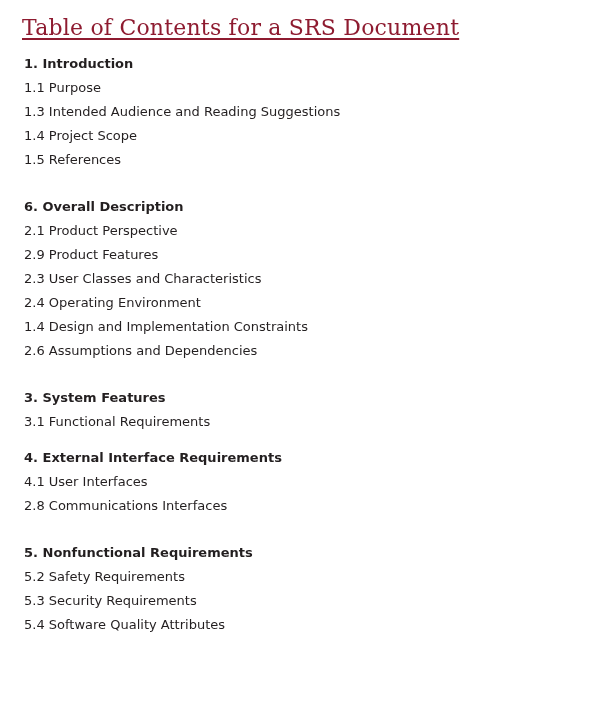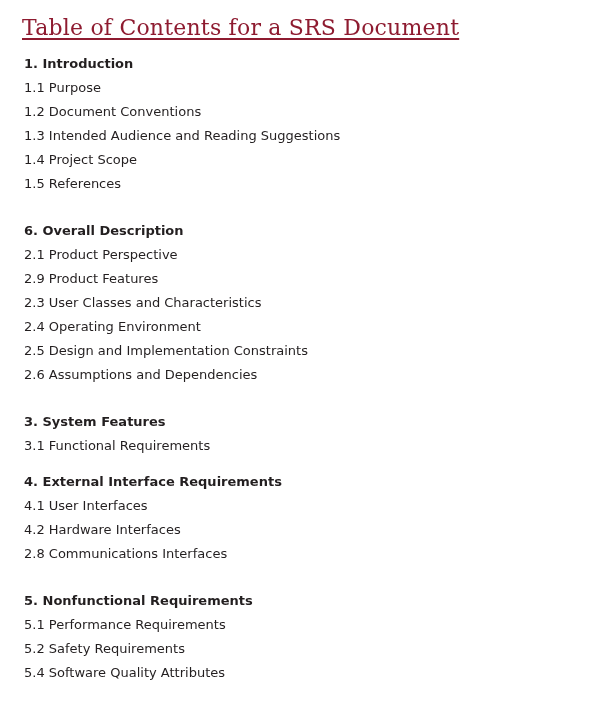"1.2 Document Conventions" div.sub-item { html: <div>1.2 Document Conventions</div> -> none }
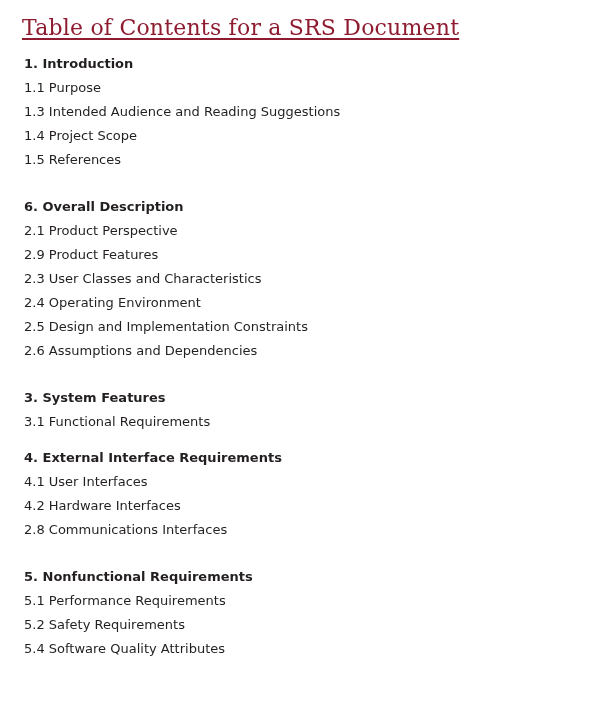"2.5 Design and Implementation" div.sub-item { text: 2.5 -> 1.4 }
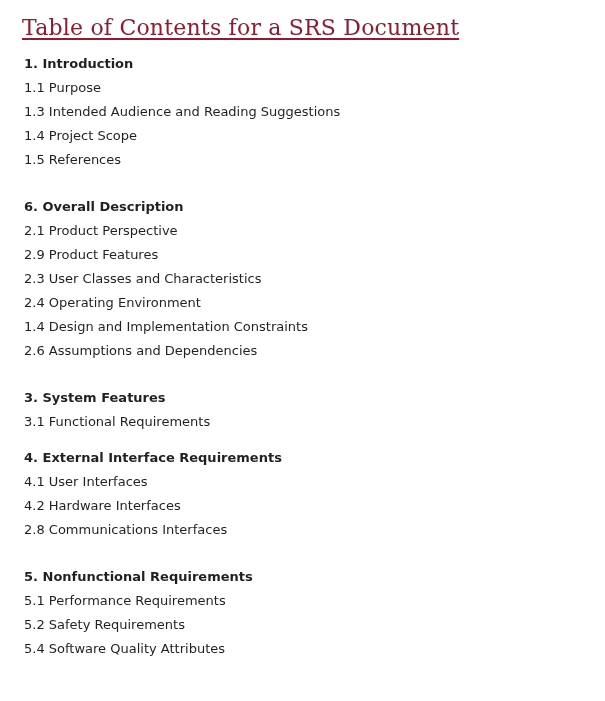"4.2 Hardware Interfaces" div.sub-item { html: <div>4.2 Hardware Interfaces</div> -> none }
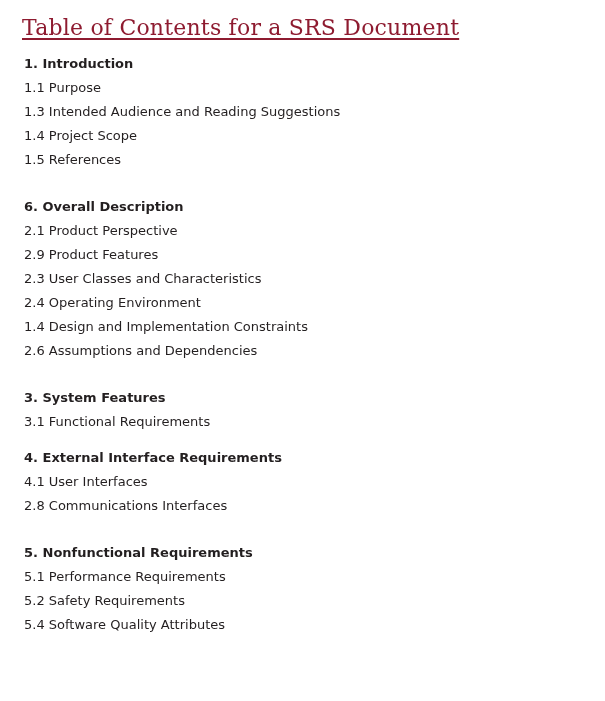"5.1 Performance Requirements" div.sub-item { html: <div>5.1 Performance Requirements</div> -> none }
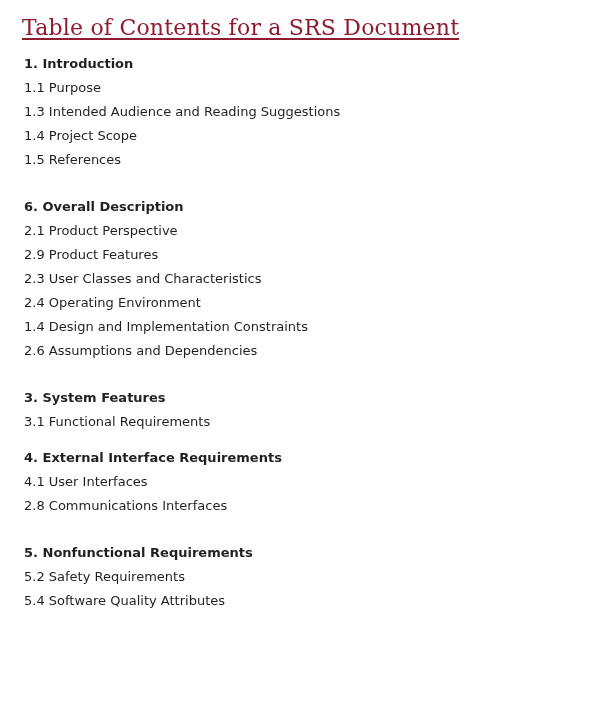"5.3 Security Requirements" div.sub-item { html: none -> <div>5.3 Security Requirements</div> }
